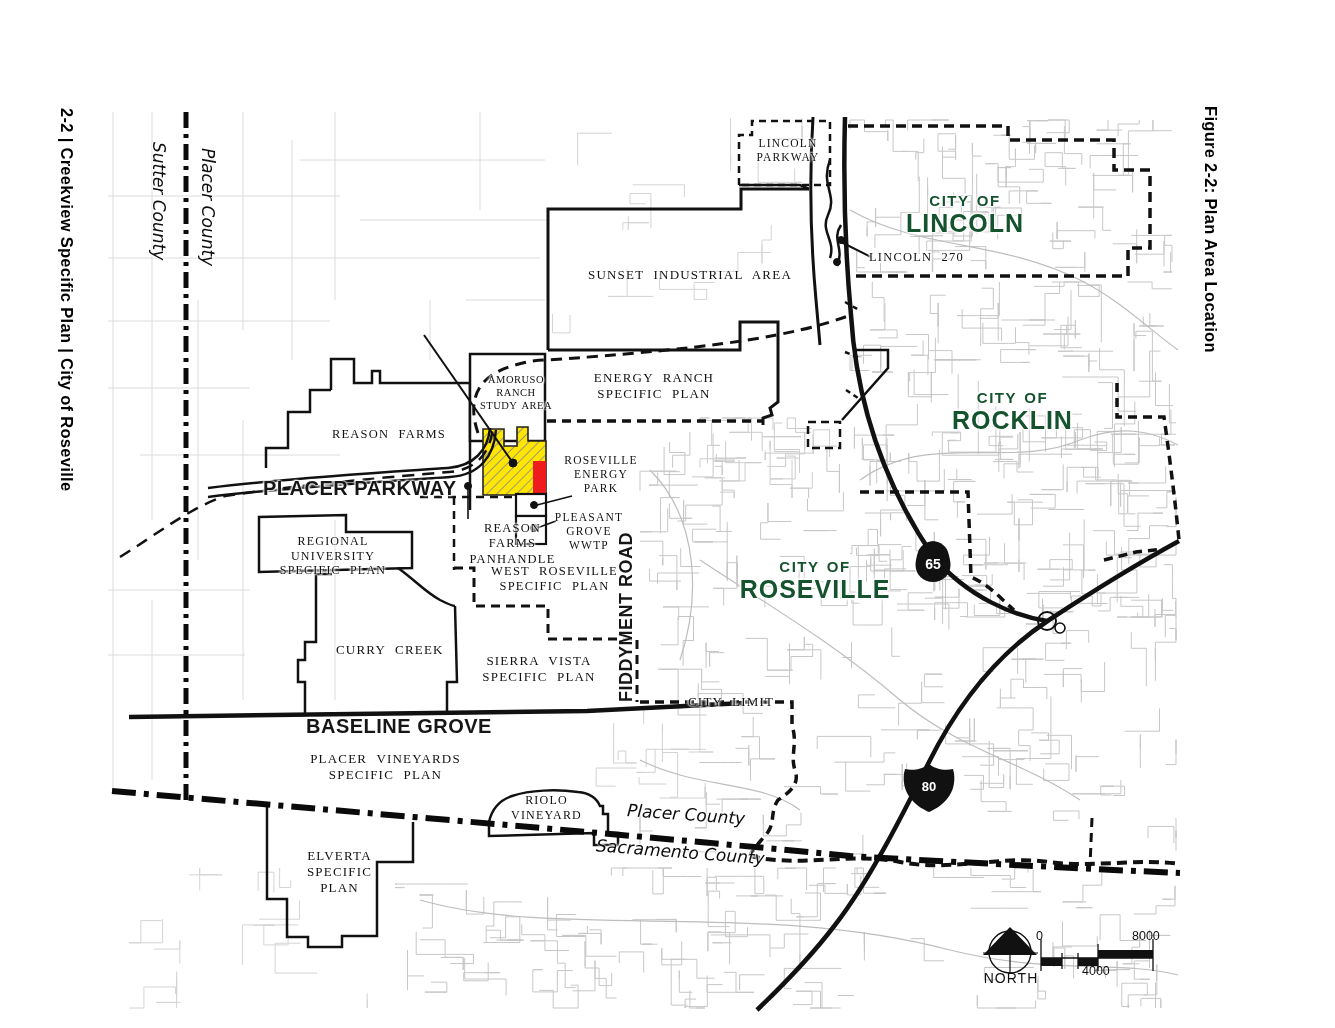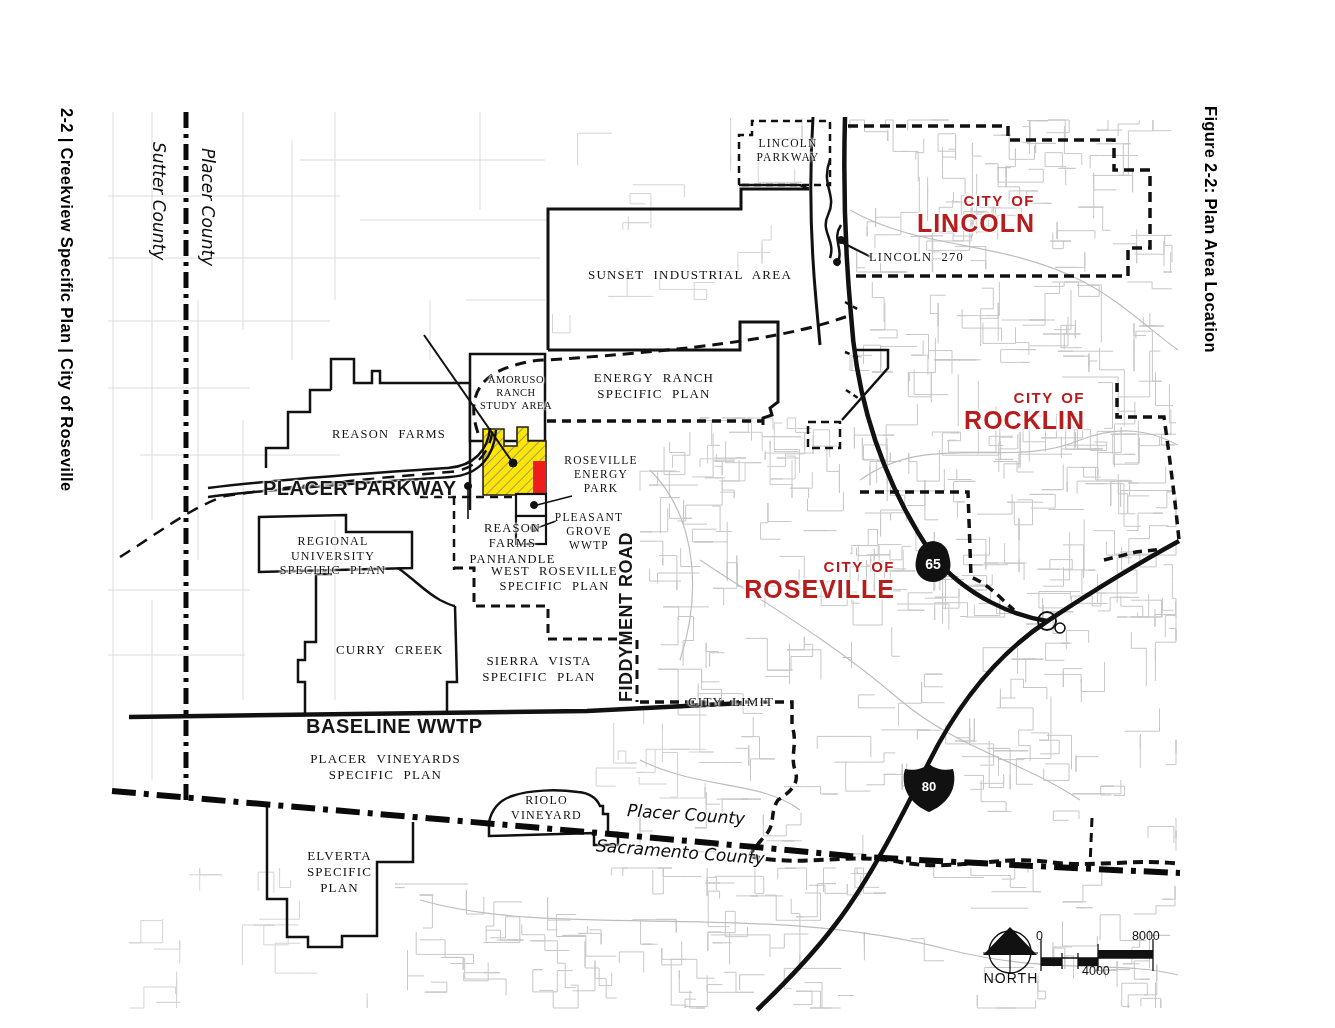"CITY OF" .city { color: #b91c1c -> #14532d; text-align: right -> center }
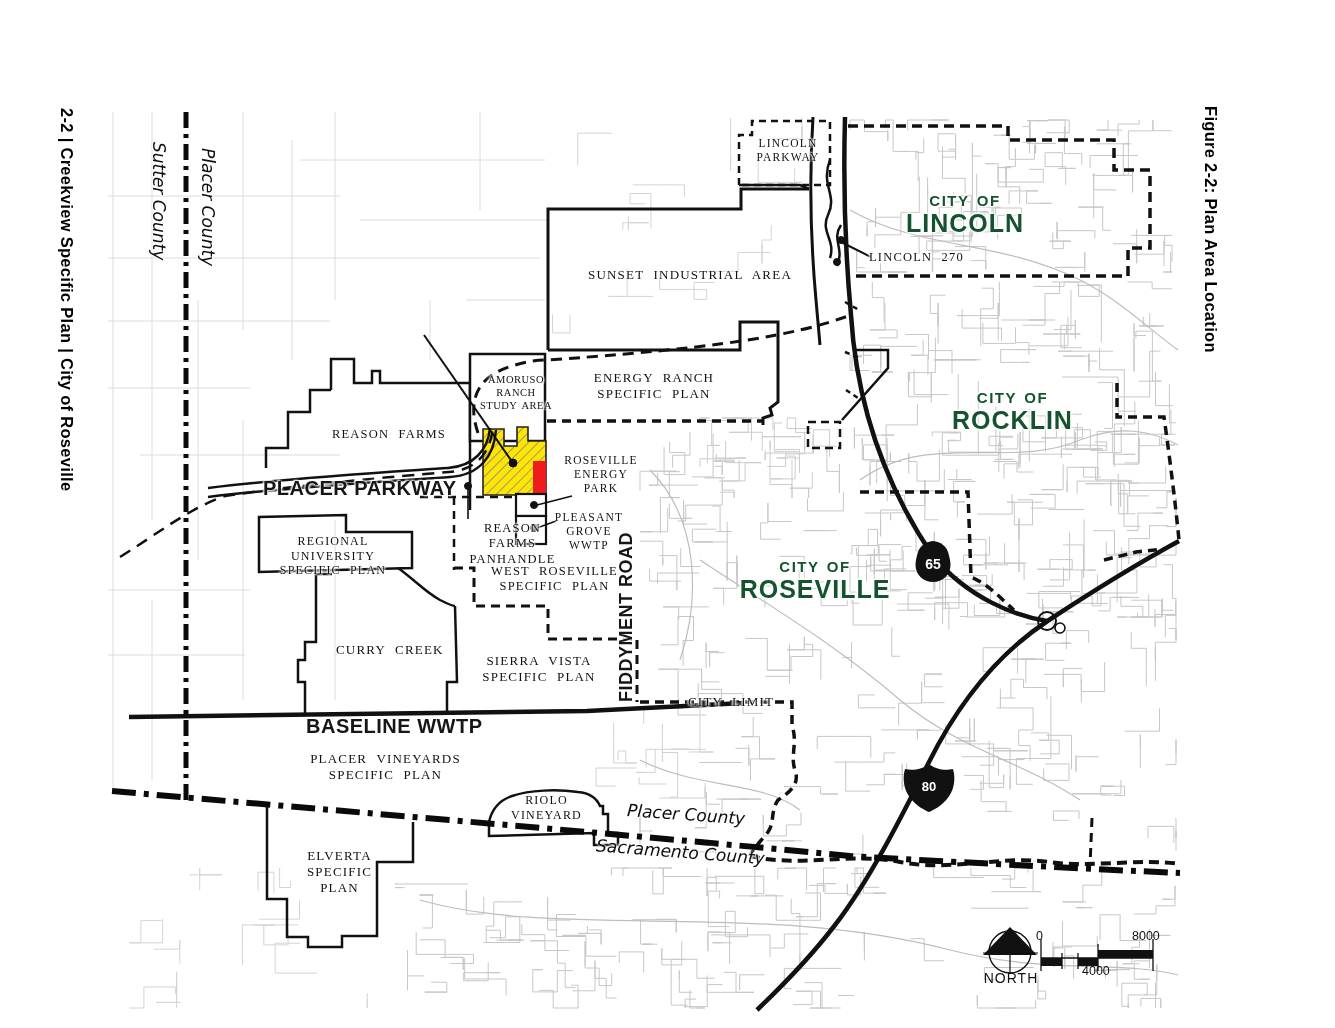"BASELINE WWTP" div.lbl { text: WWTP -> GROVE }
